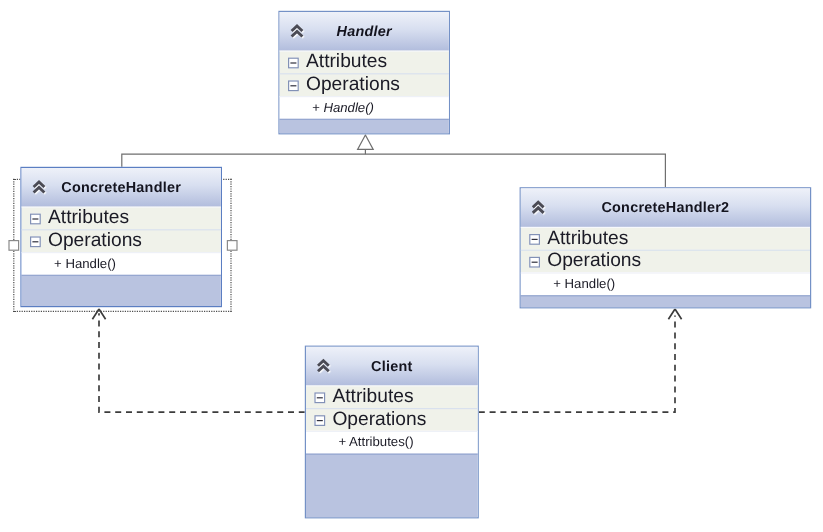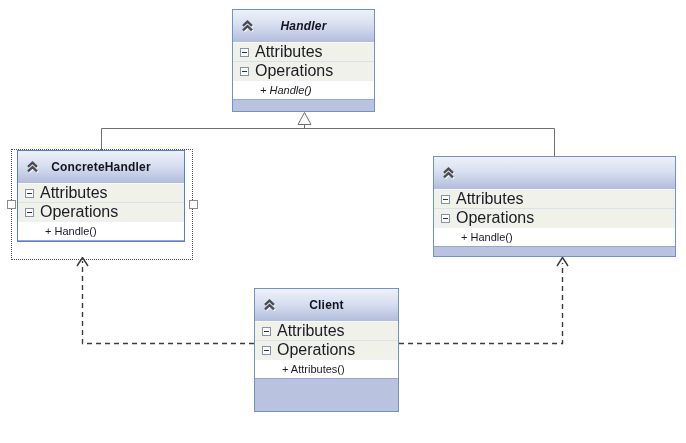"ConcreteHandler" div.class-box { height: 92px -> 117px; top: 150px -> 139px }
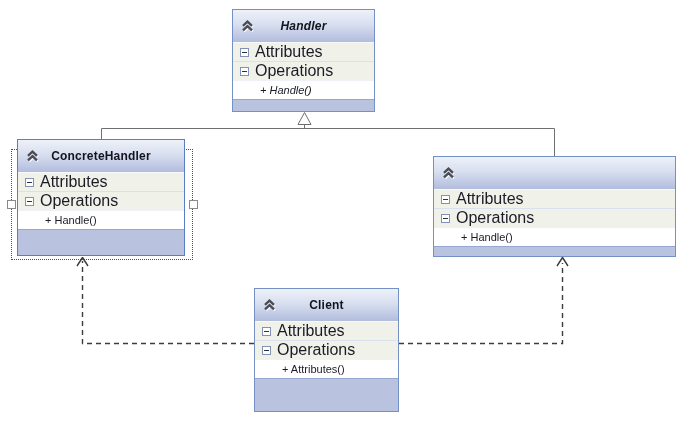"ConcreteHandler2" span.title { html: none -> <span>ConcreteHandler2</span> }
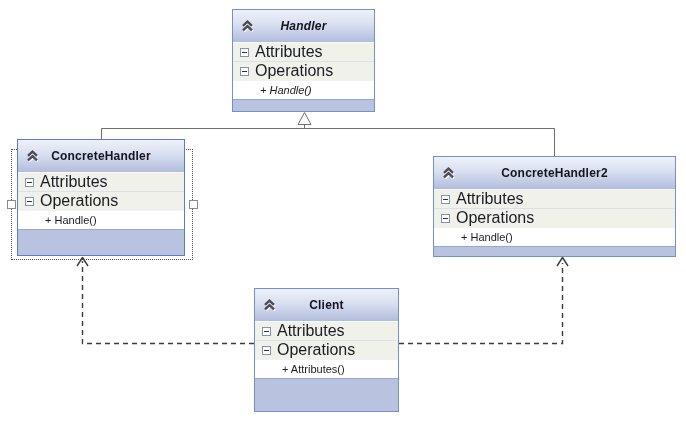"Client" div.class-box { height: 124px -> 144px }
